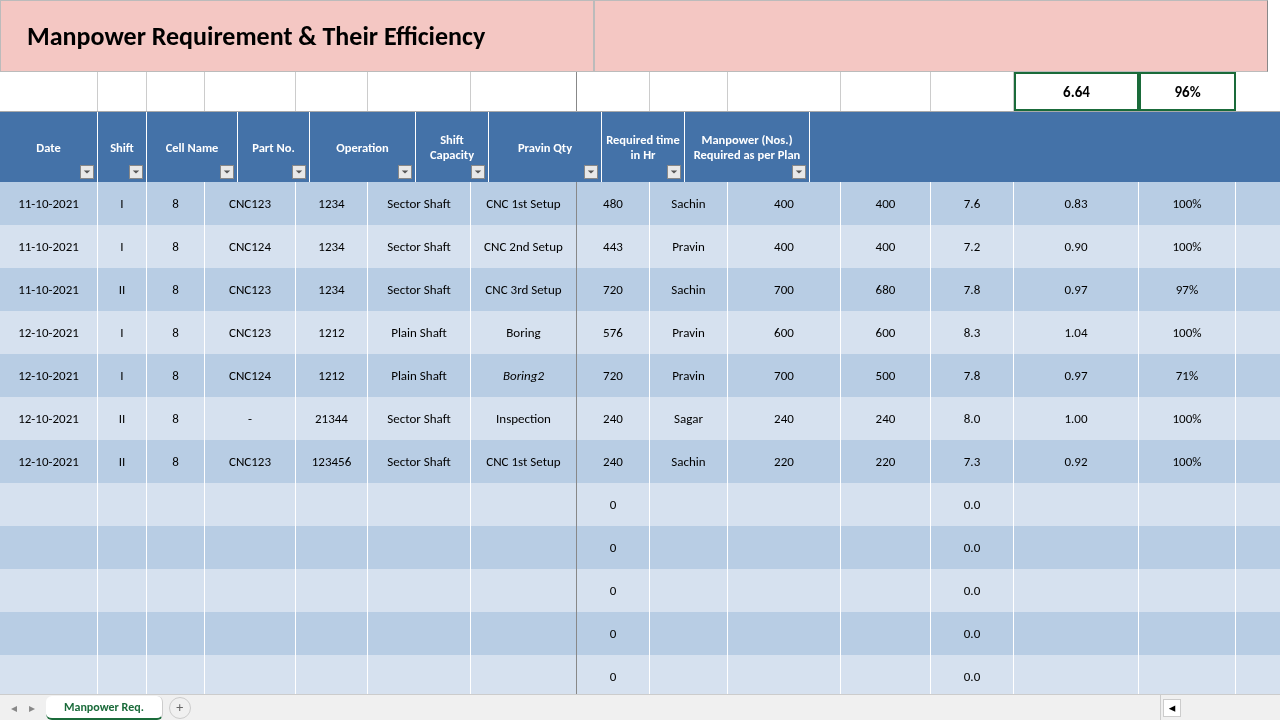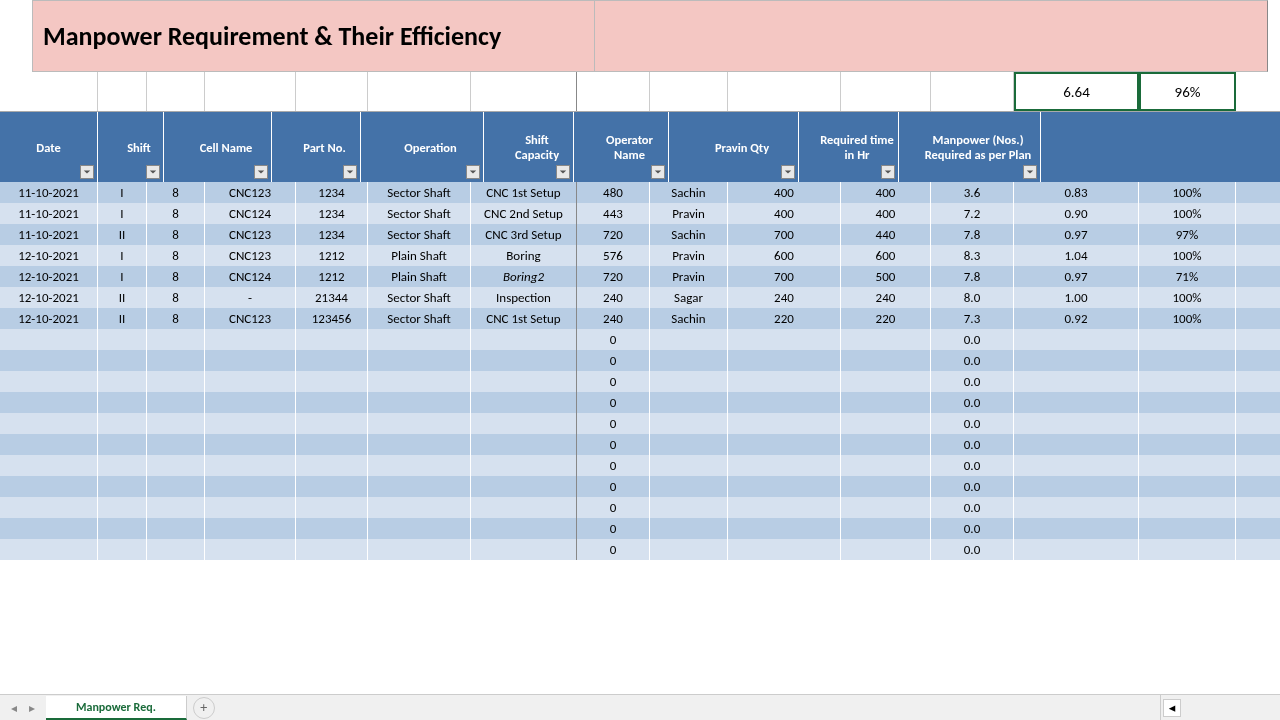"Manpower Requirement & Their Efficiency" .title-bar { margin-left: 32px -> none; padding-left: 10px -> 26px }
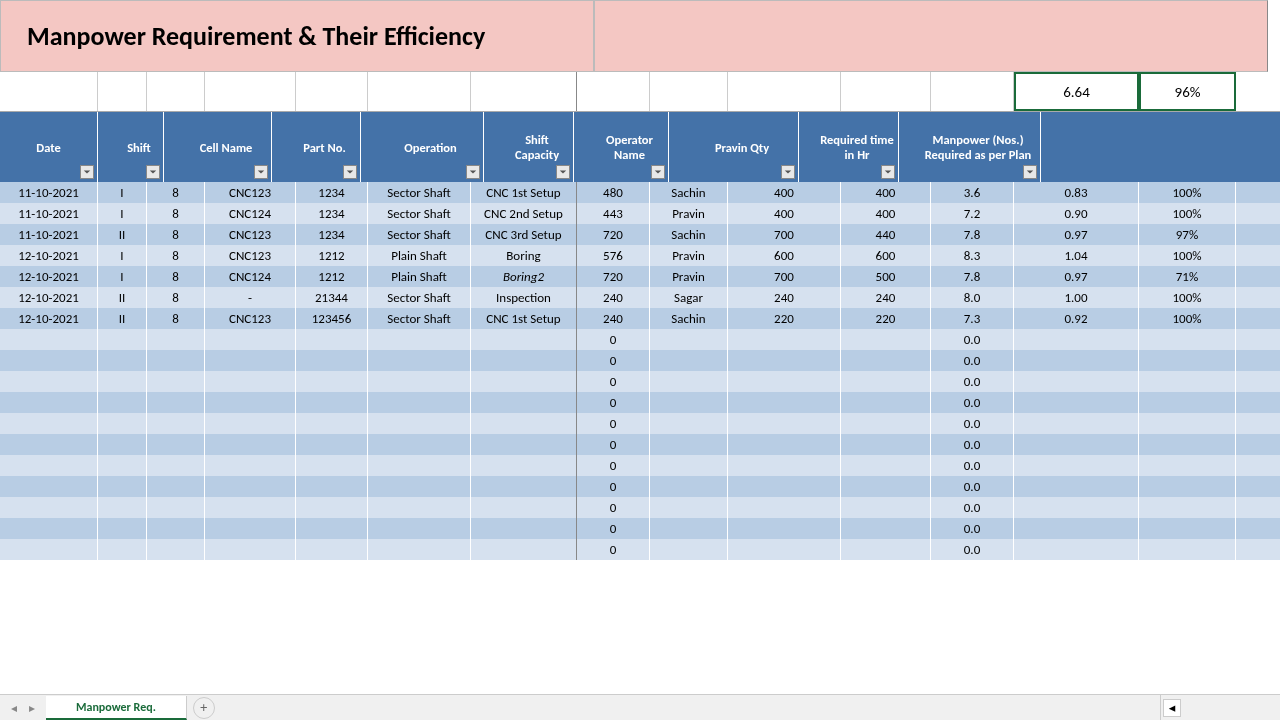"6.64" .summary-cell { font-weight: normal -> bold }
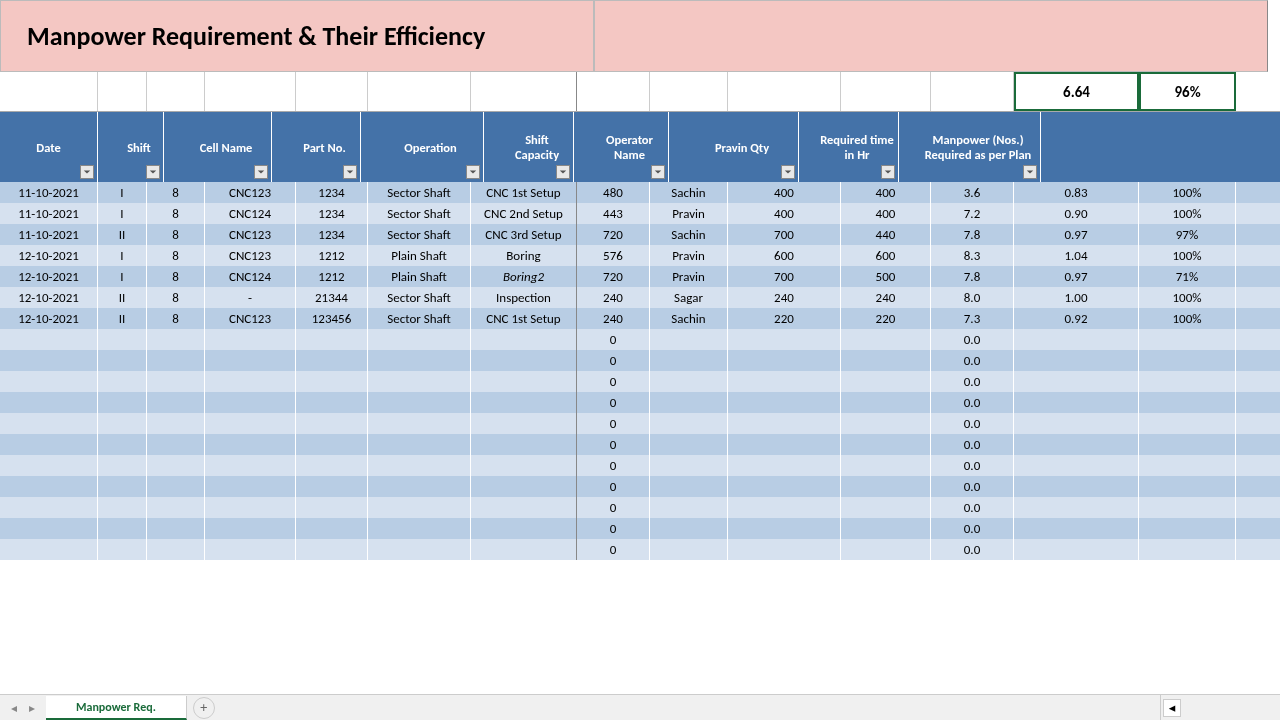"Date" .header-row { gap: 17px -> none }
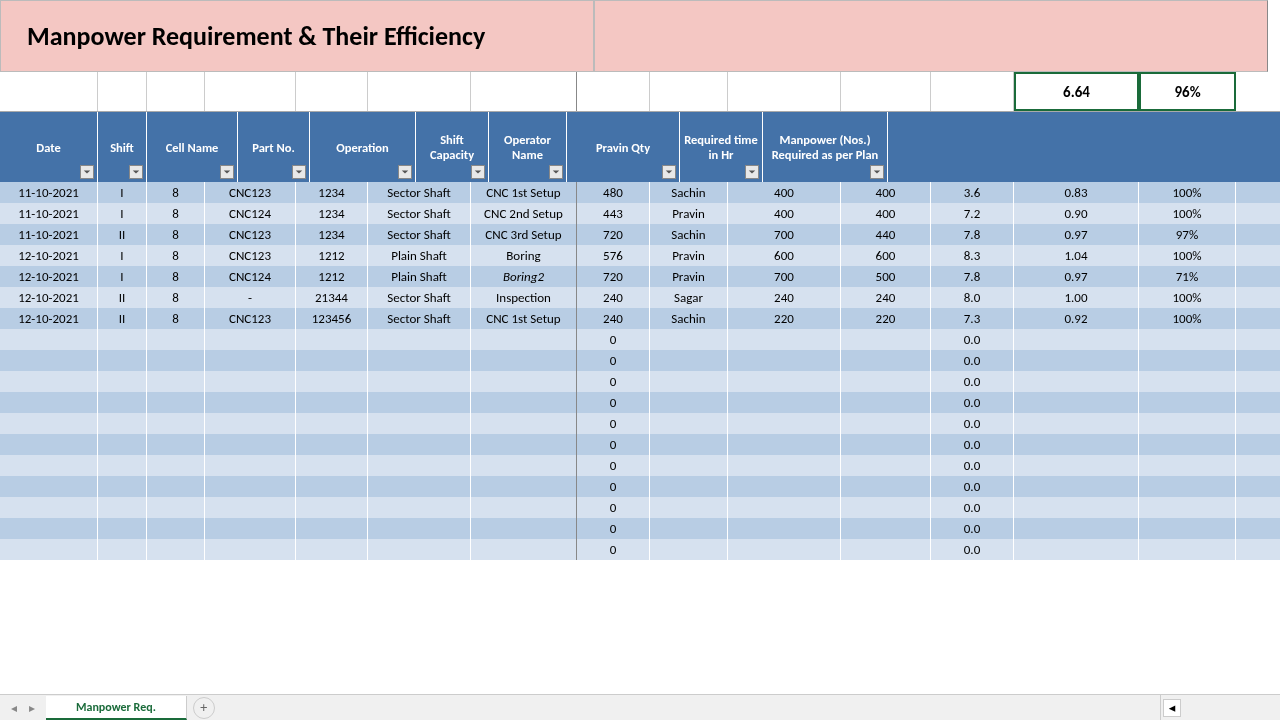"Operator Name" div.header-cell { html: <div> <span>Operator Name</span> <div> <svg> <path></path> </svg> </div> </div> -> none }
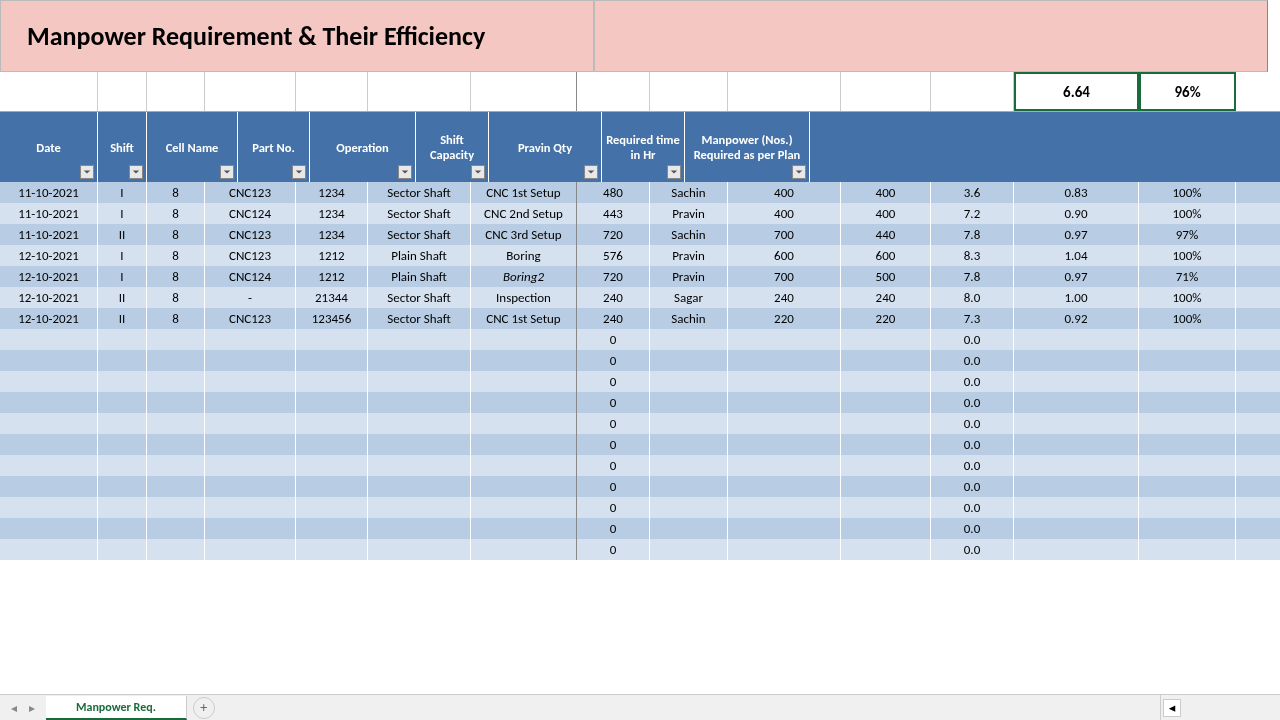"11-10-2021" .data-row { height: 21px -> 43px }
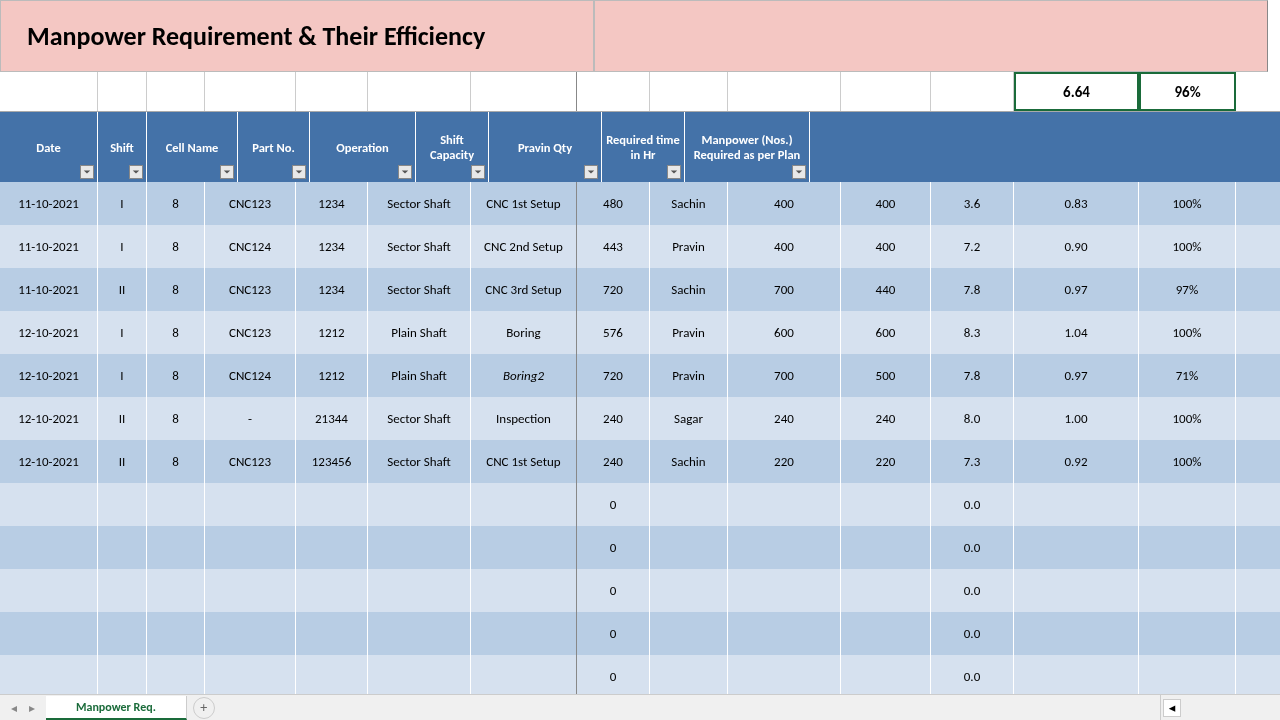"3.6" div.data-cell { text: 3.6 -> 7.6 }
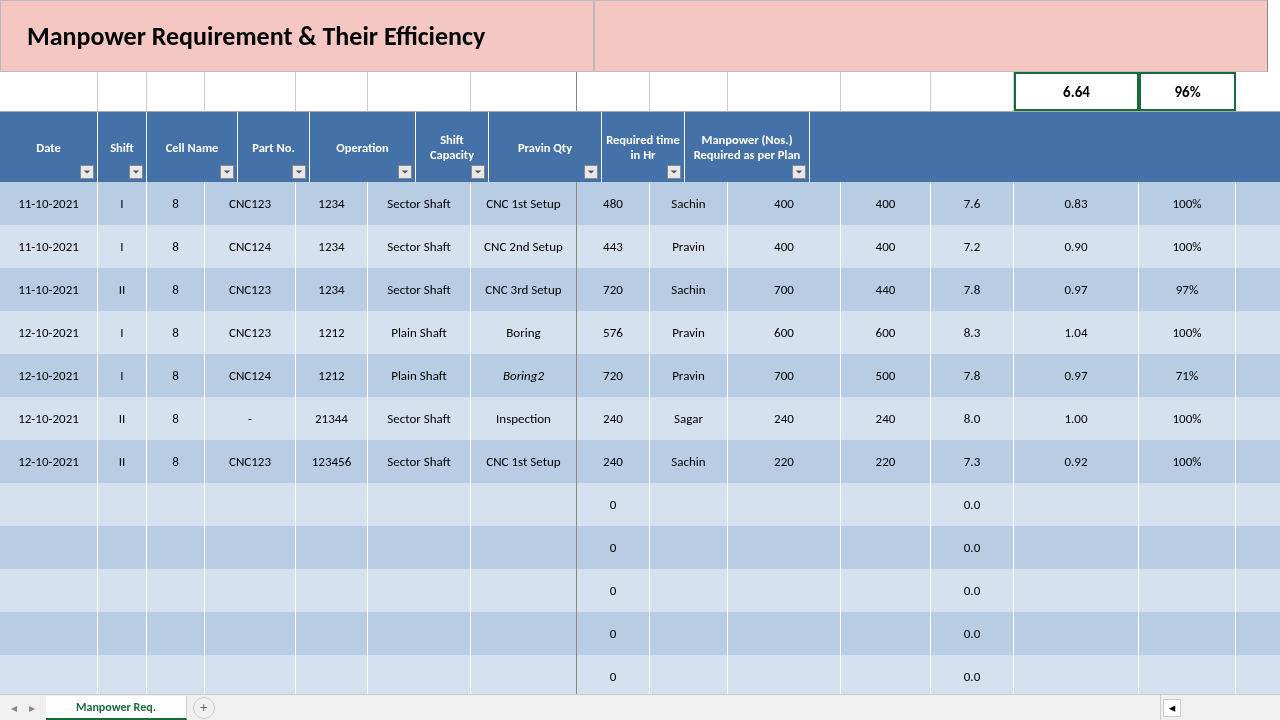"440" div.data-cell { text: 440 -> 680 }
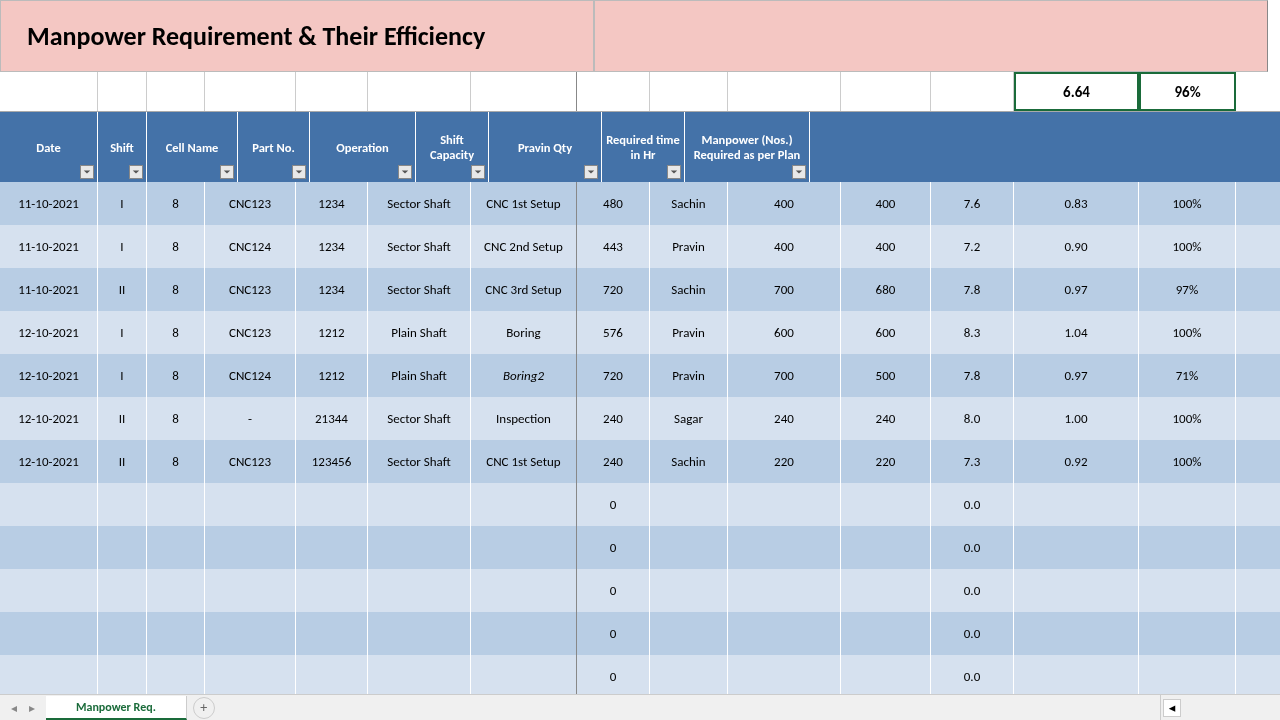"Manpower Req." .tab { border-radius: none -> 6px; padding: 4px 30px -> 4px 18px }
